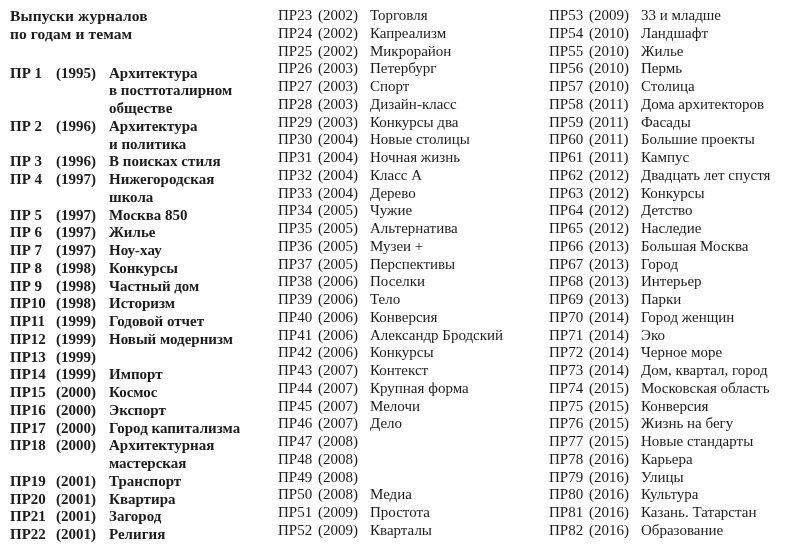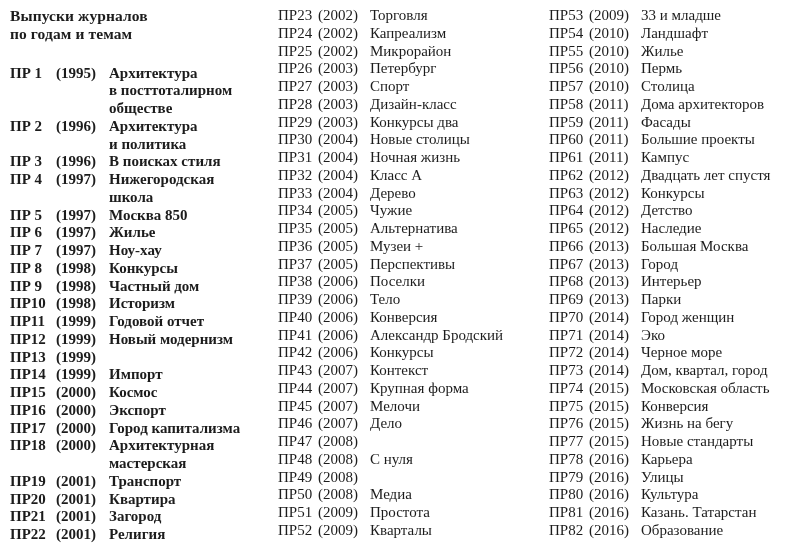"С нуля" span.title { html: <span>С нуля</span> -> none }
